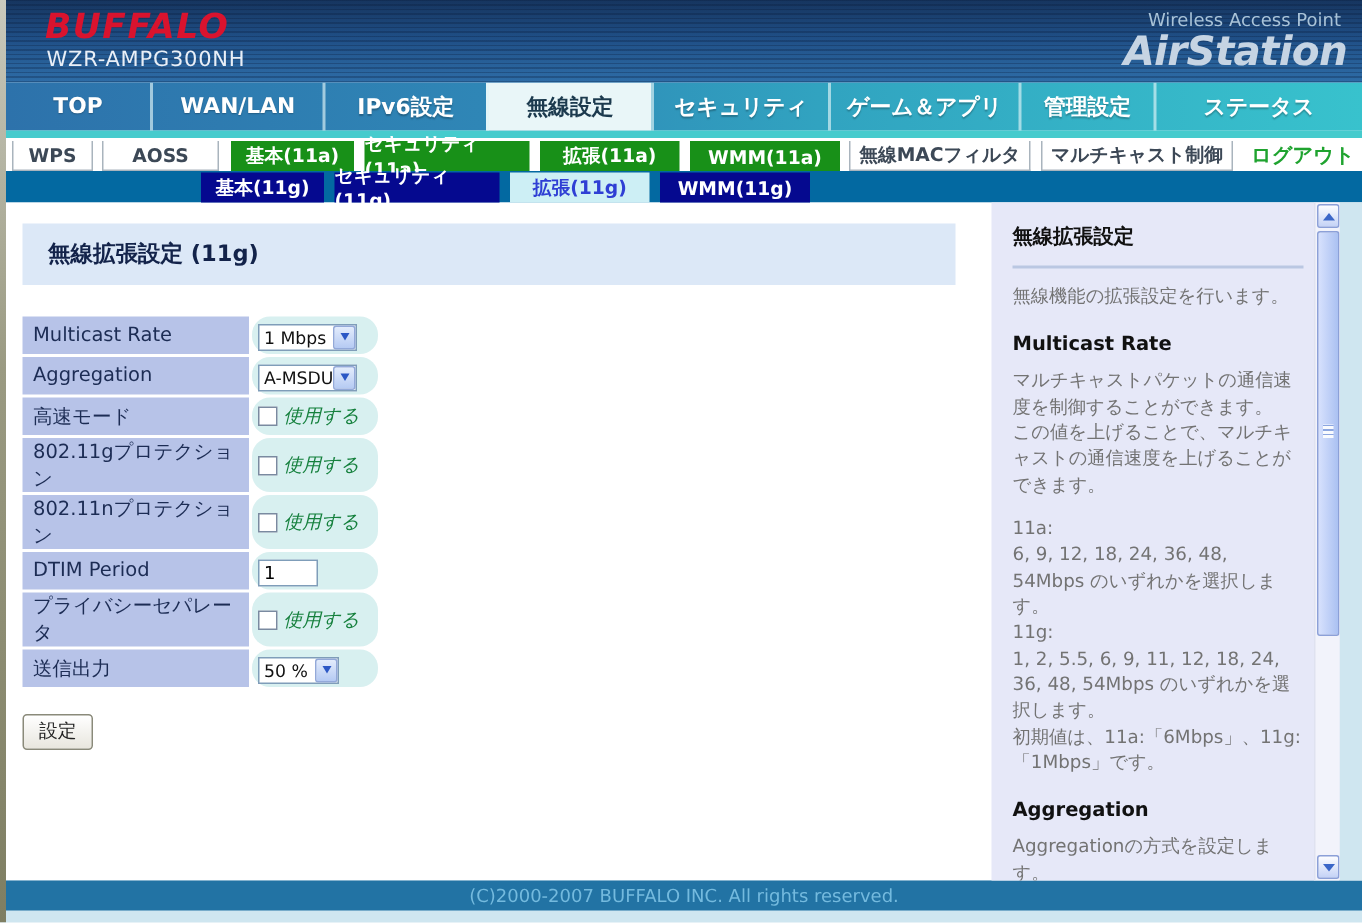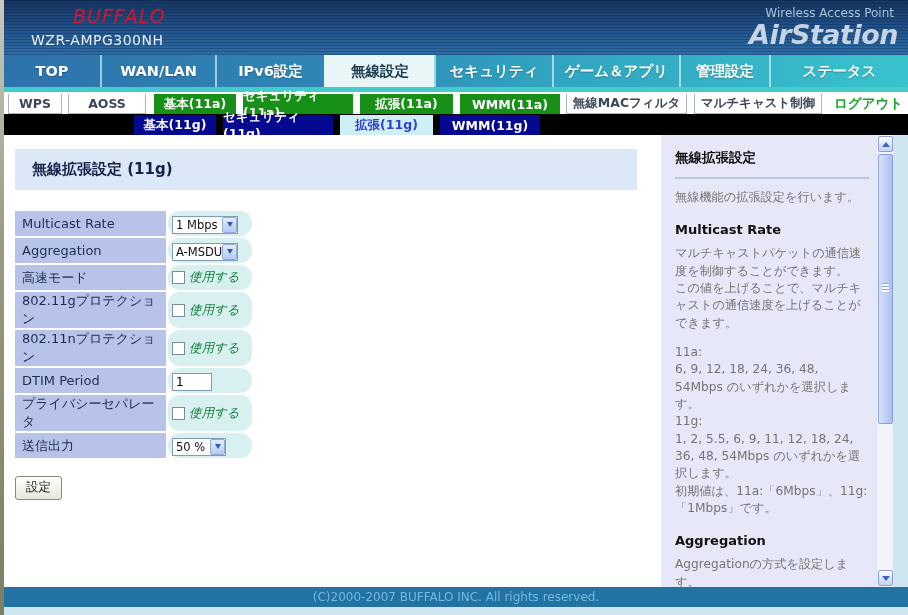"BUFFALO" .brand { font-size: 19px -> 23px; font-weight: normal -> bold; margin-left: 43px -> none }
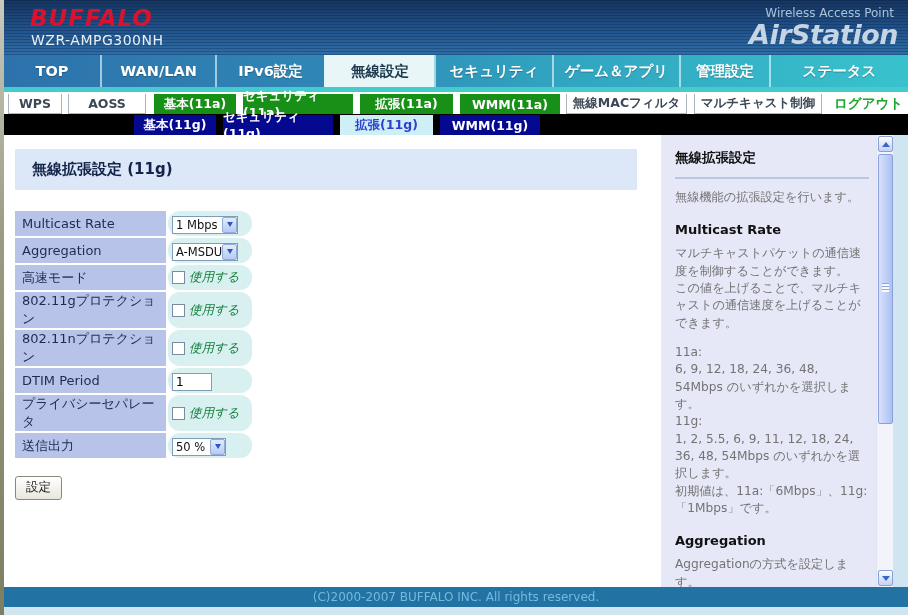"基本(11g)" .sn-row2-wrap { background: #000000 -> #0369a1 }
